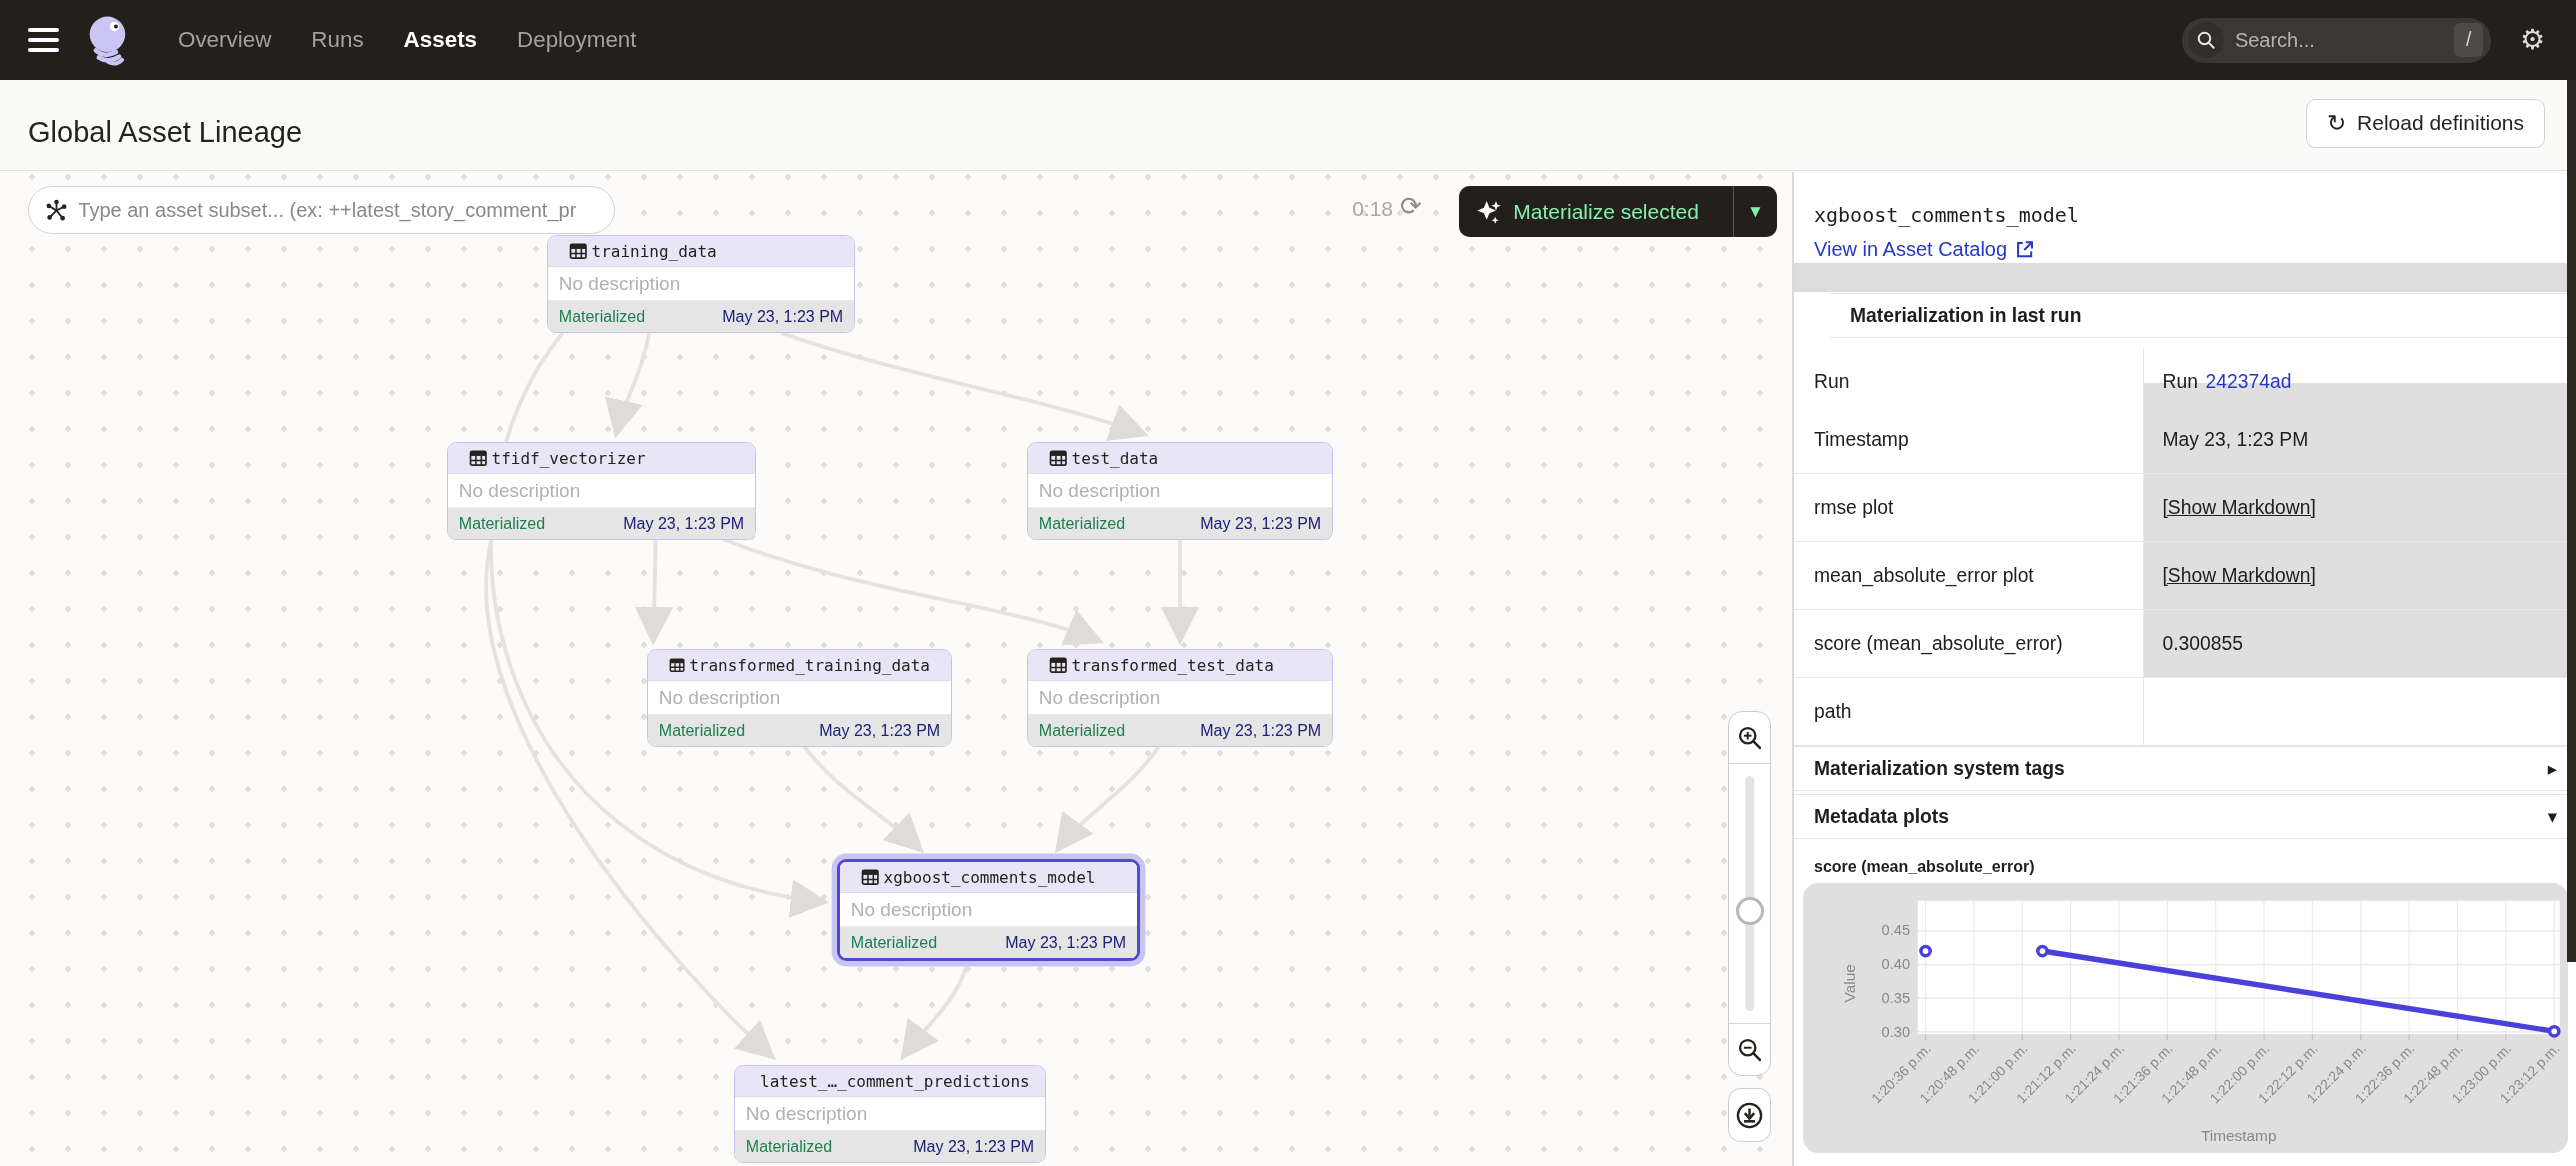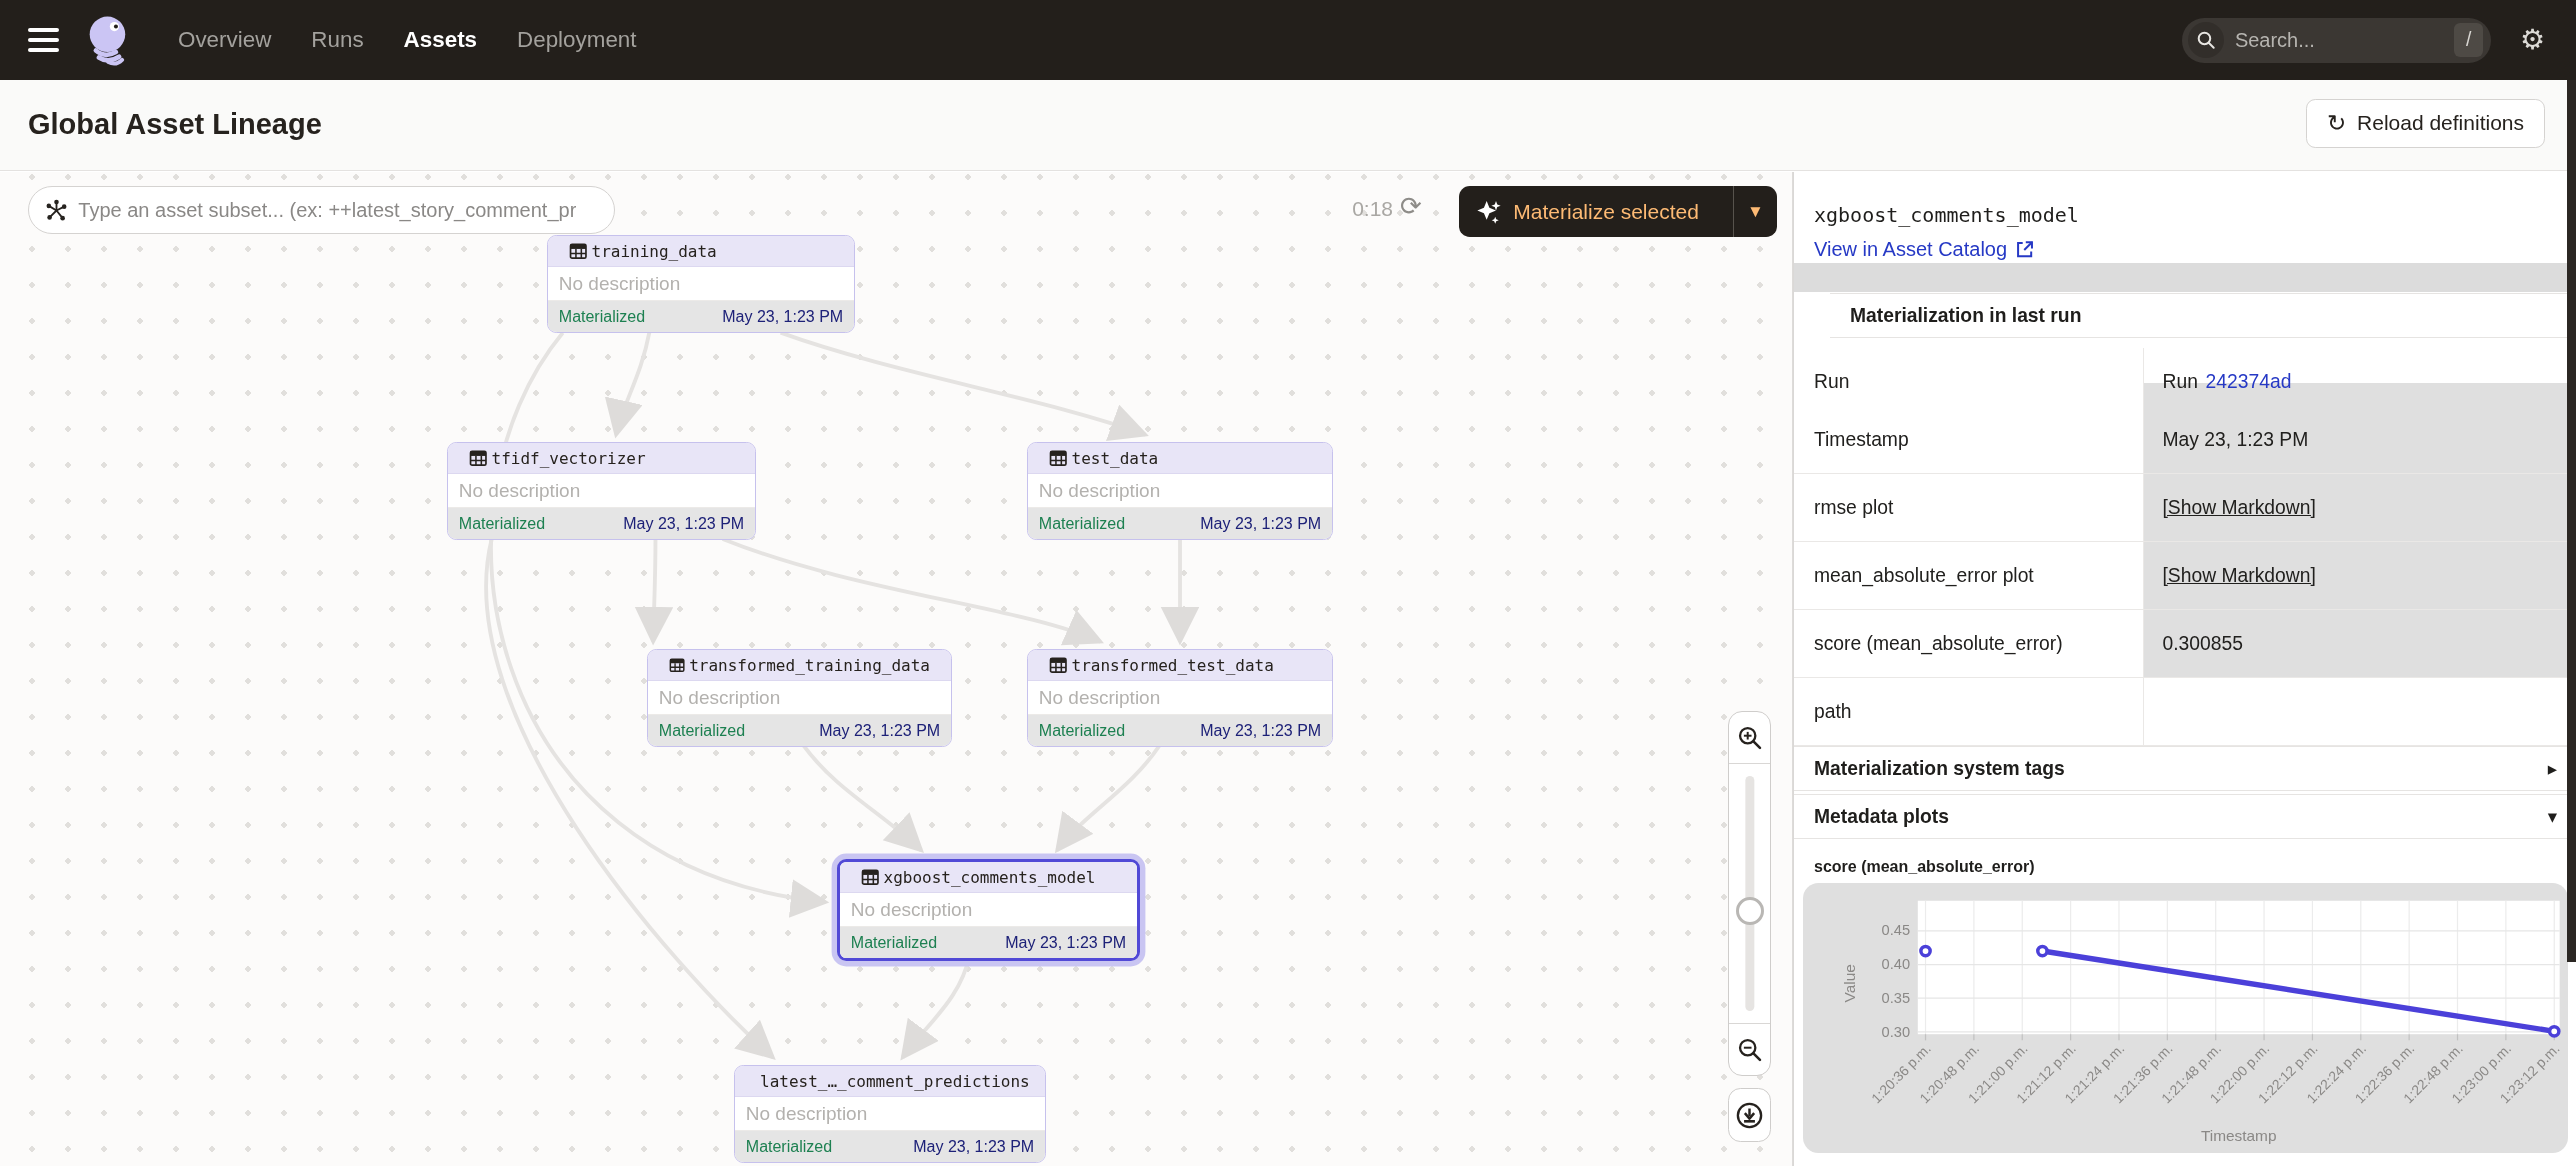"Global Asset Lineage" .pagetitle { font-weight: 700 -> 400; top: 28px -> 36px }
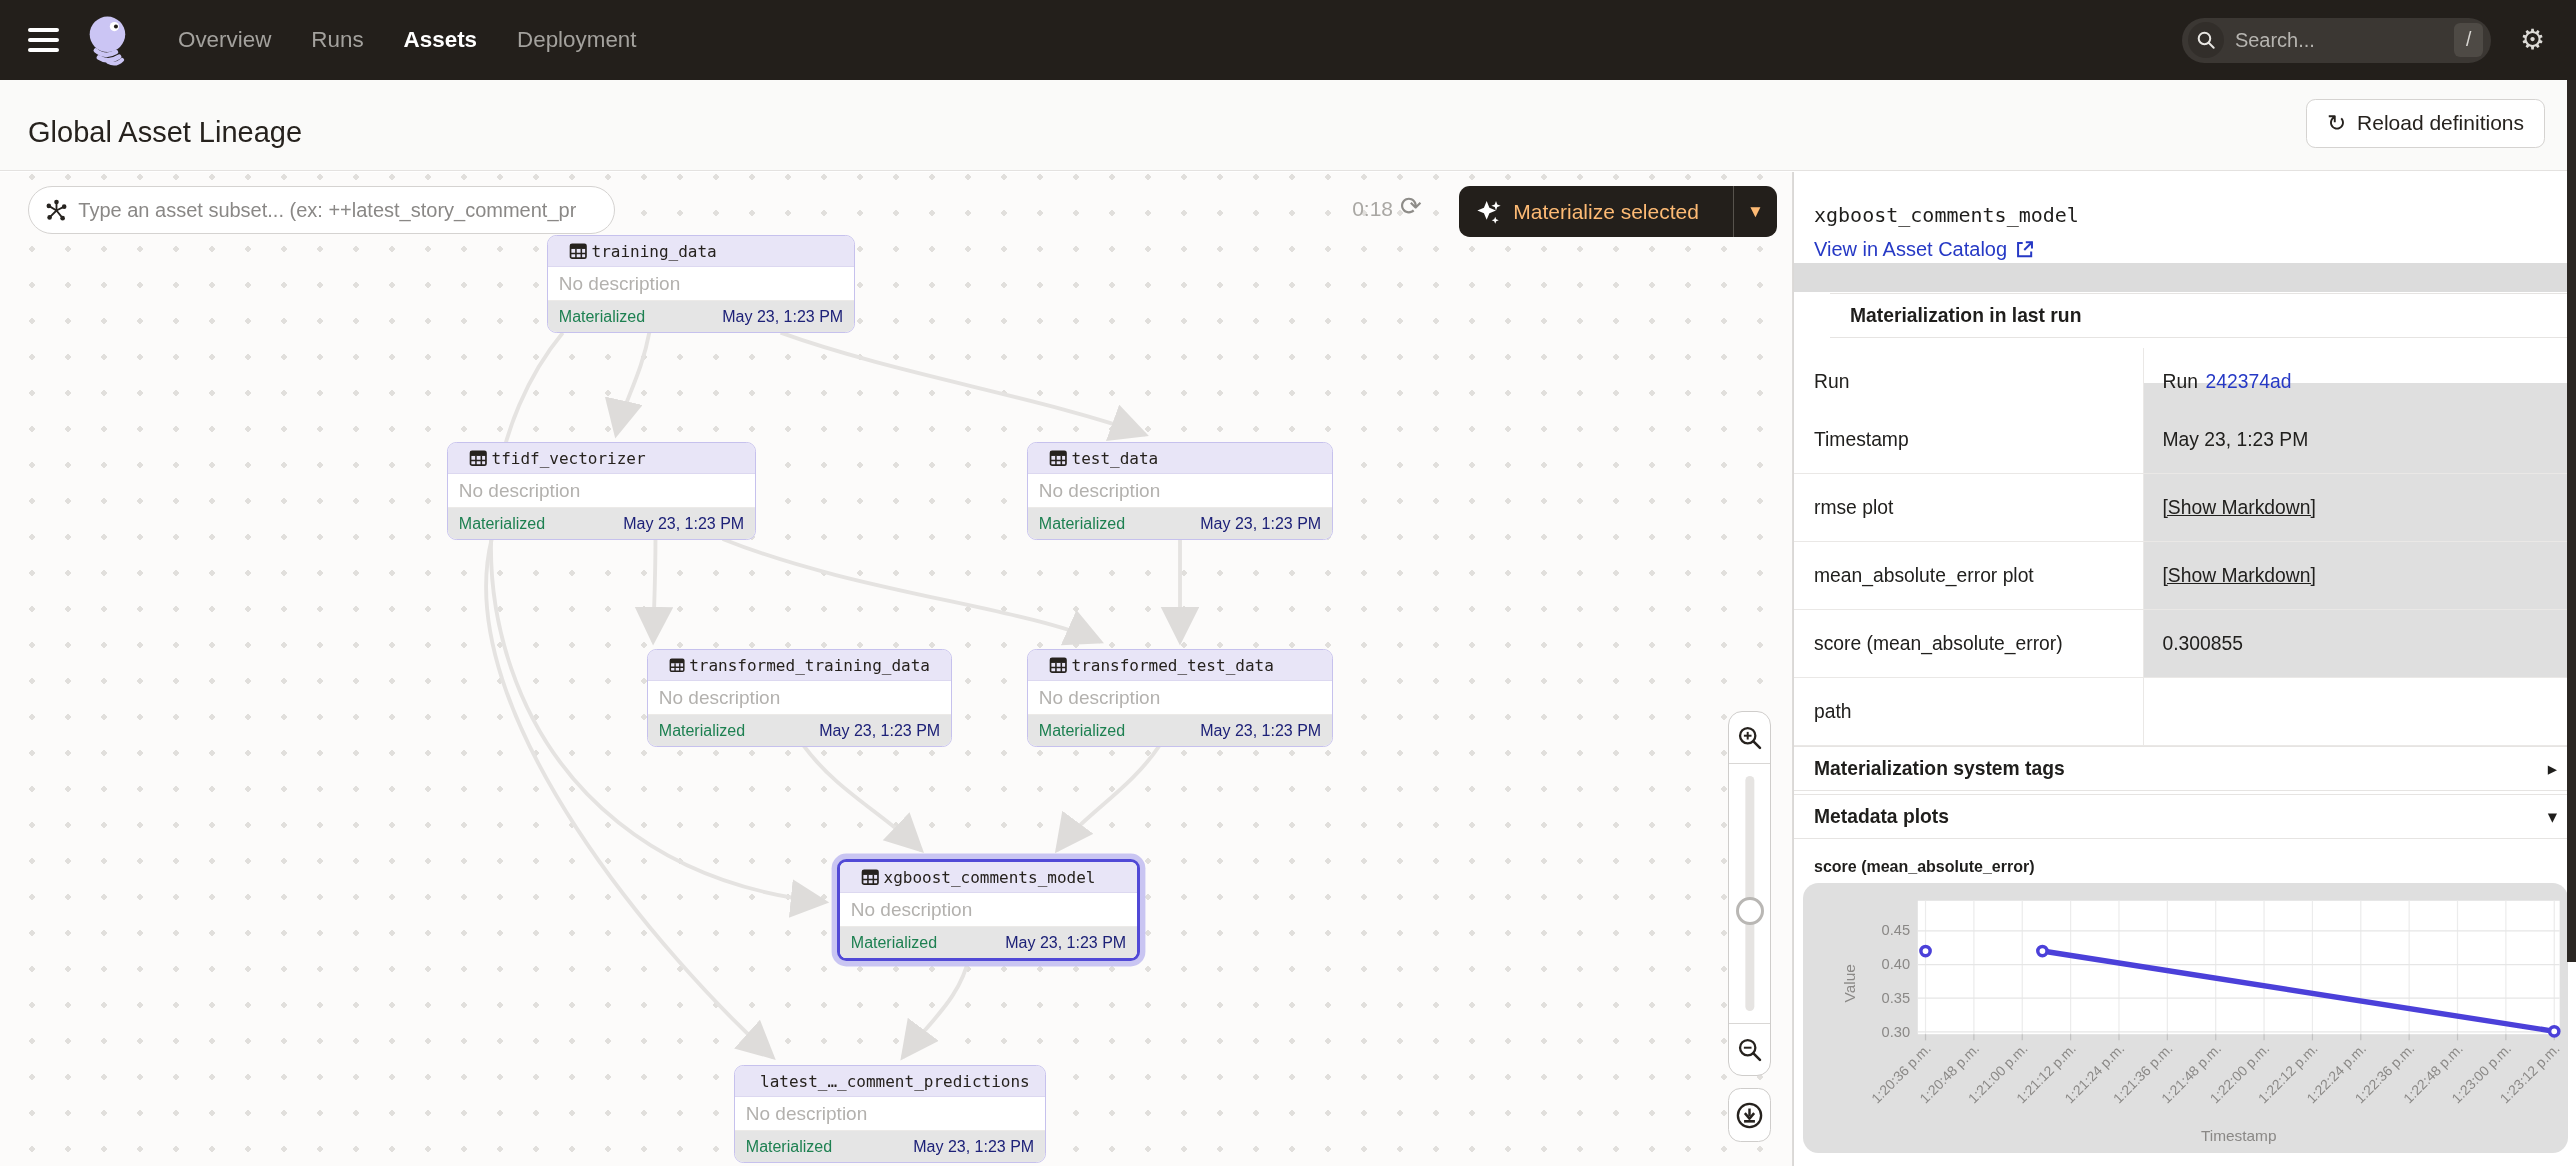"Materialize selected" .matbtn { color: #fdba74 -> #86efac }
